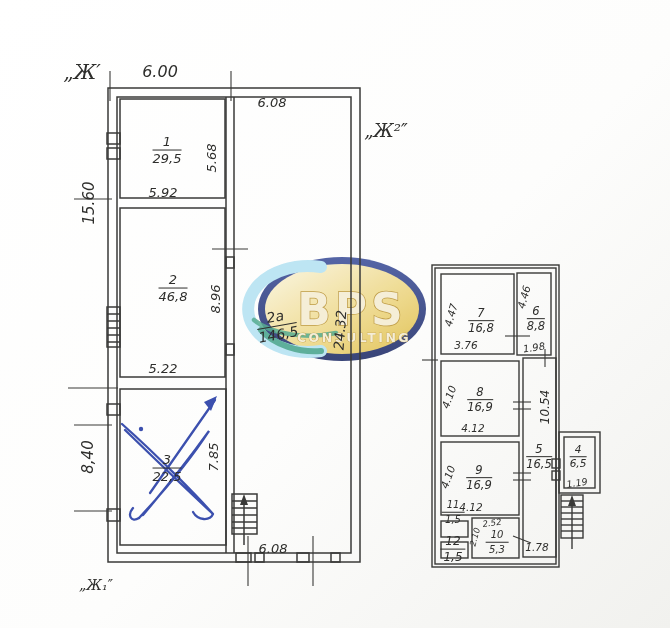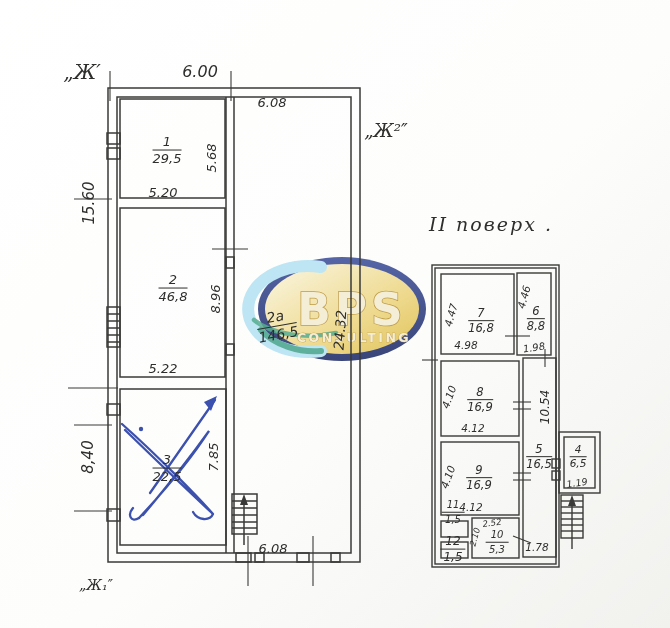"6.00" div.lbl { margin-left: 40px -> none }
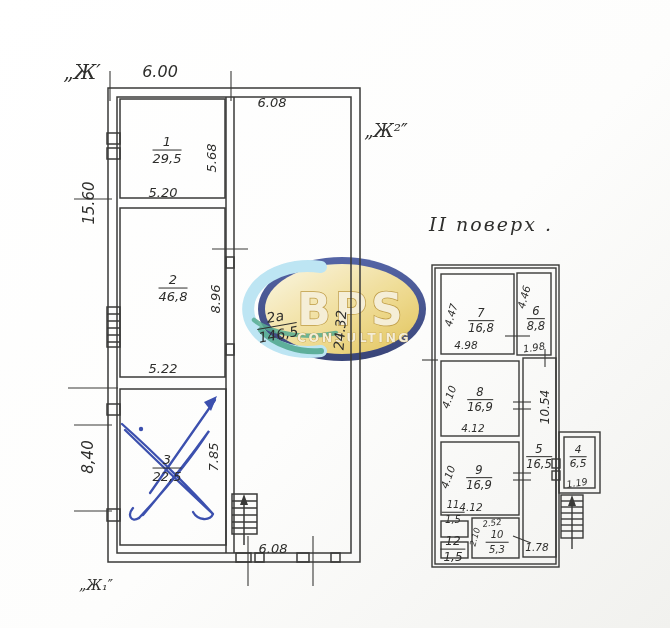"5.20" div.lbl { text: 5.20 -> 5.92 }
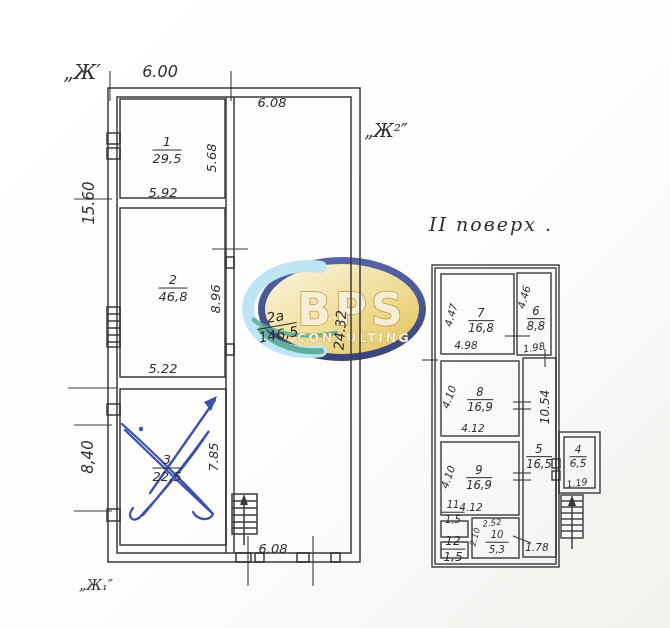"II поверх ." div.lbl { html: <div>II поверх .</div> -> none }
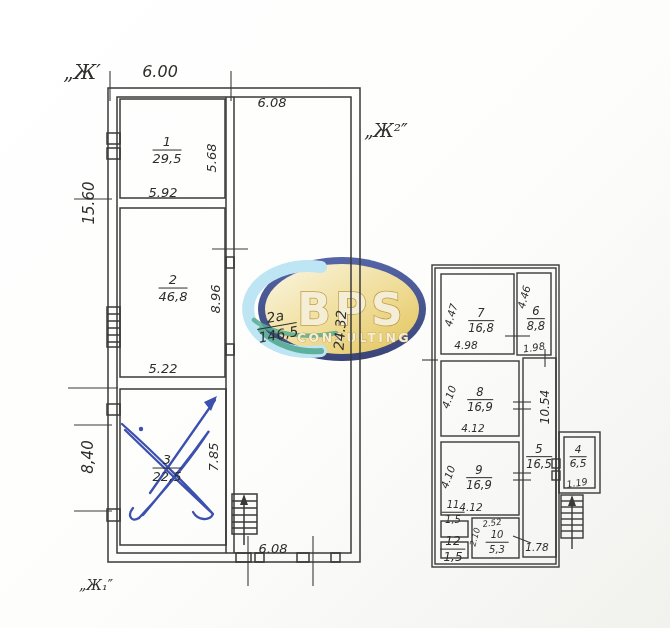"4.98" div.lbl { text: 4.98 -> 3.76 }
